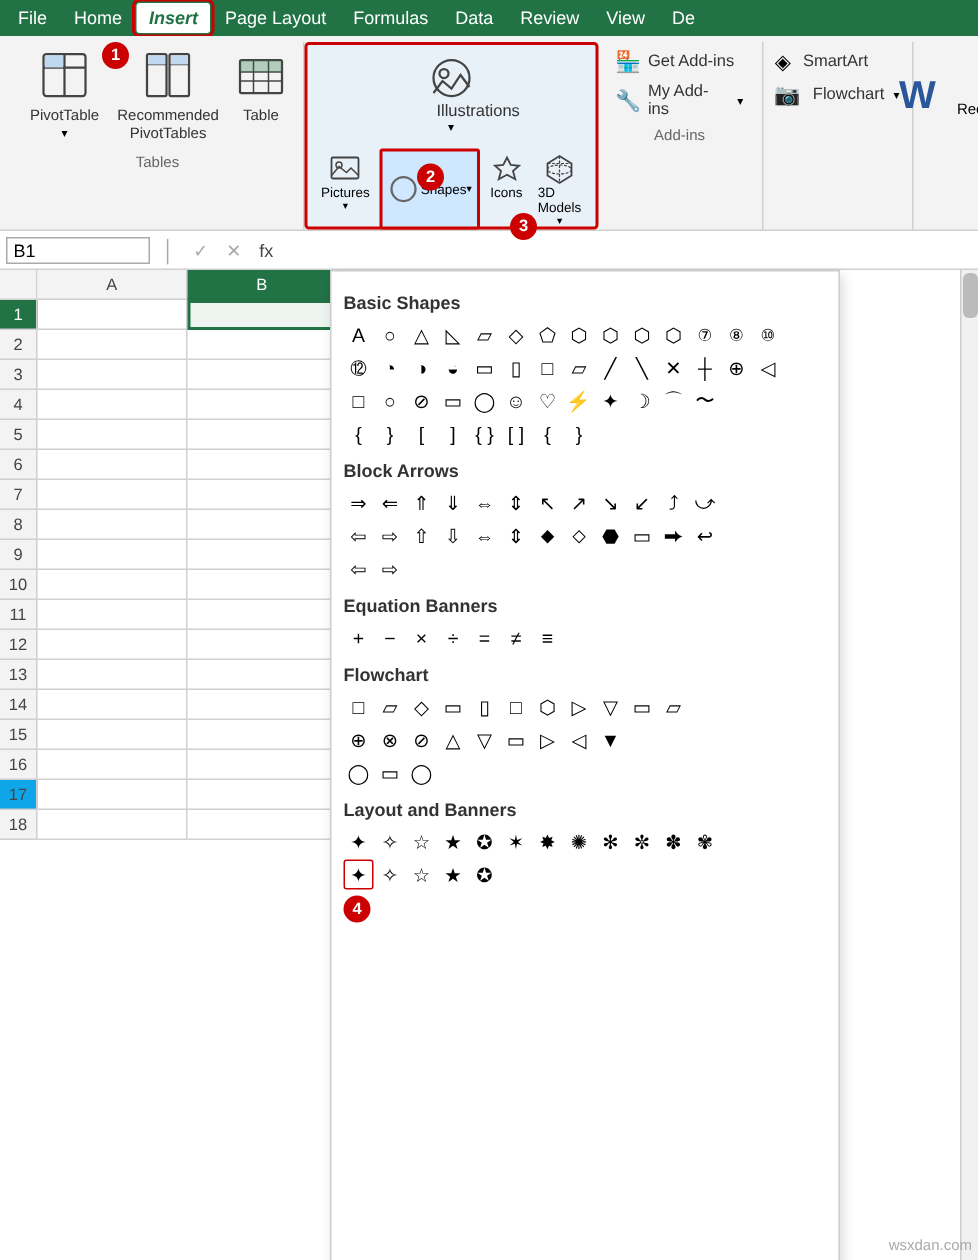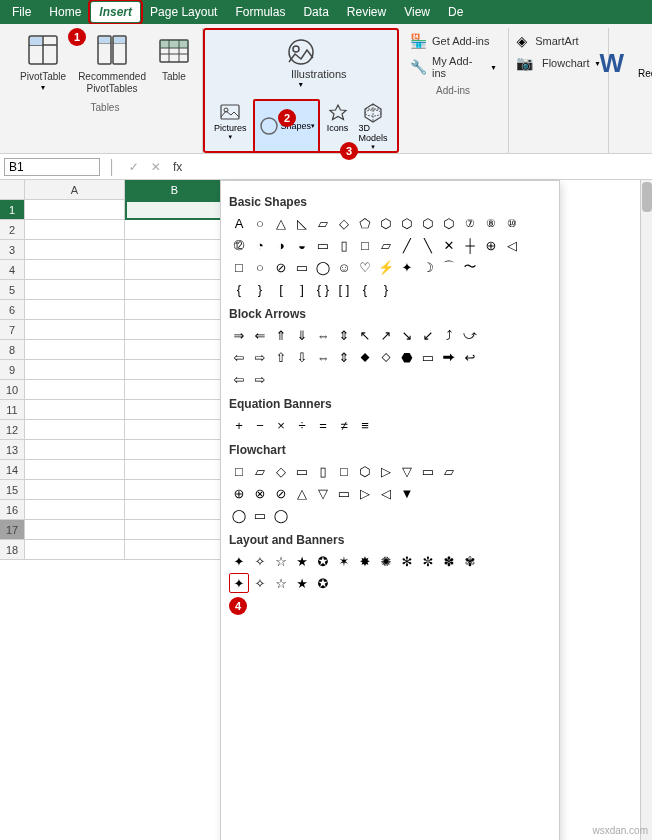"17" div.row-header { background: #a3a3a3 -> #0ea5e9 }
